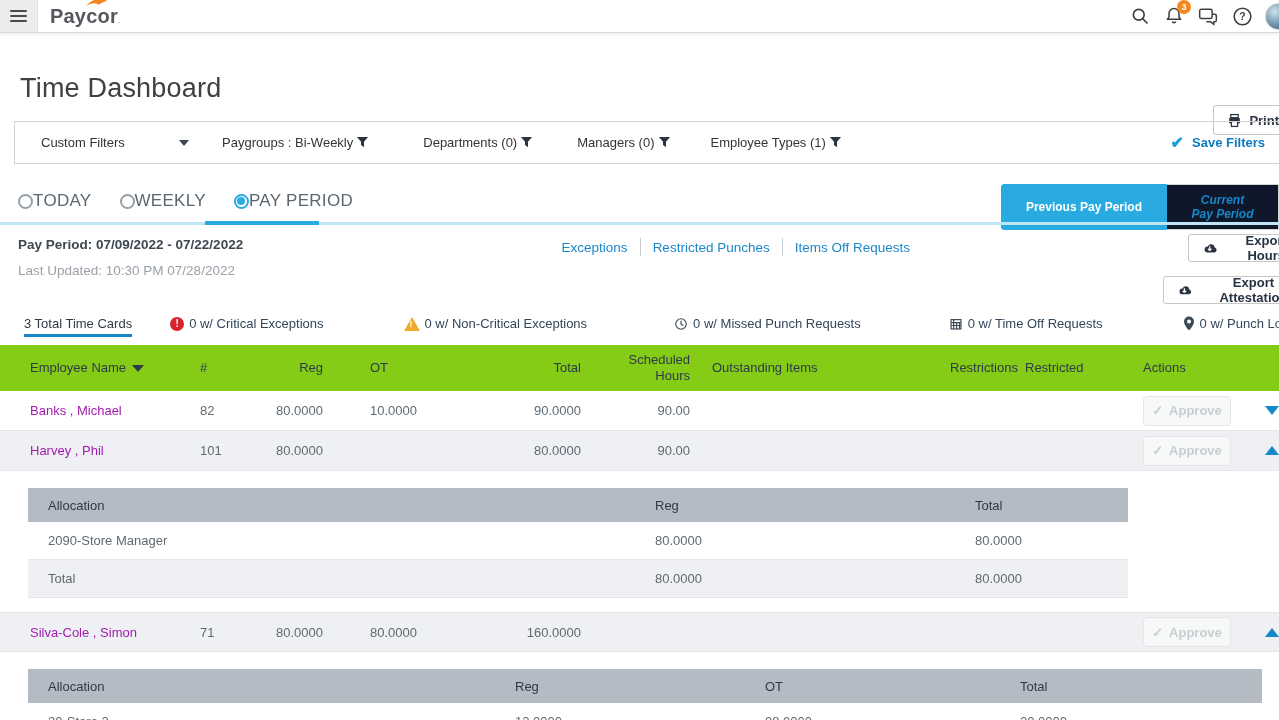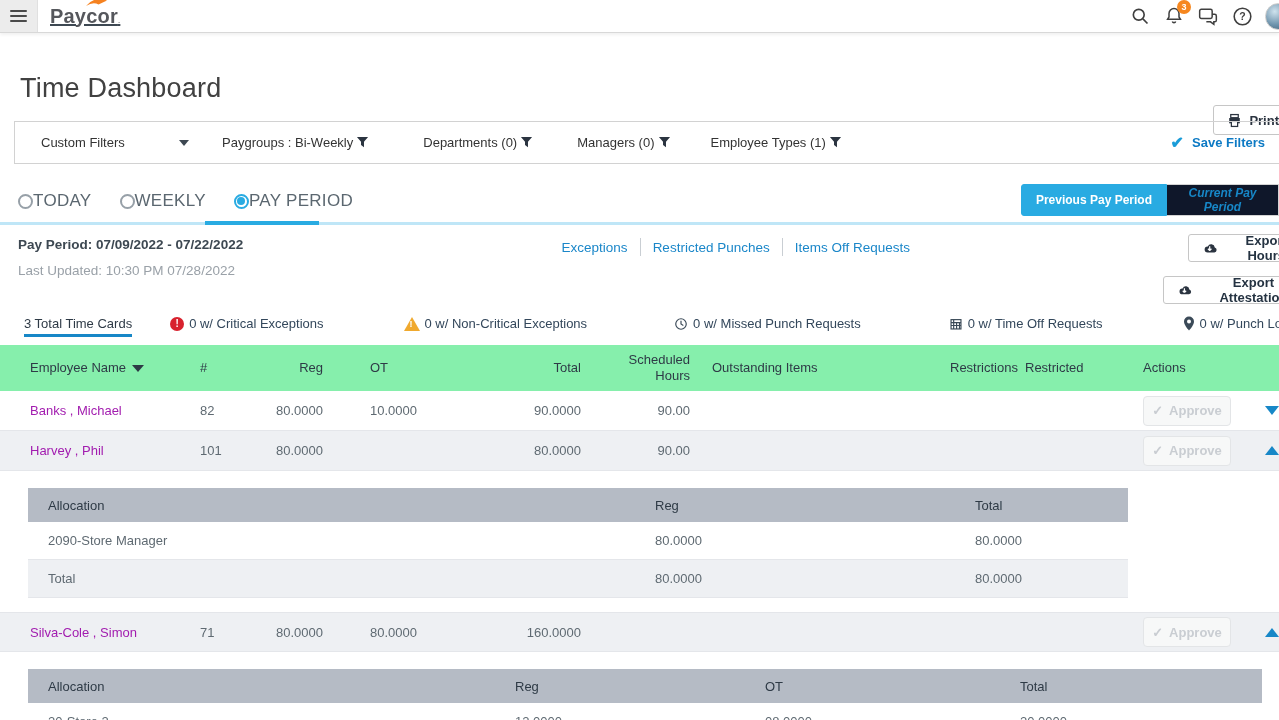"Paycor." .topbar { text-decoration: underline -> none }
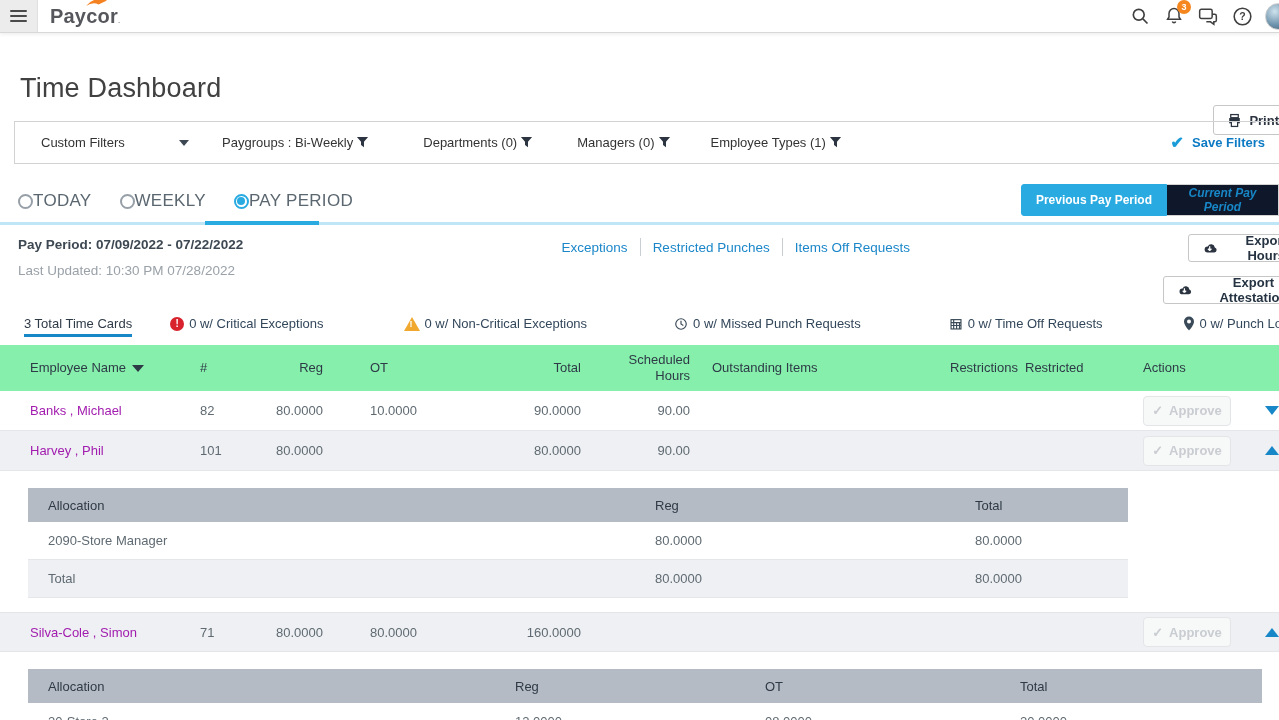"Previous Pay Period" .pp-btn { height: 32px -> 46px; padding: 0 14px -> 0 24px }
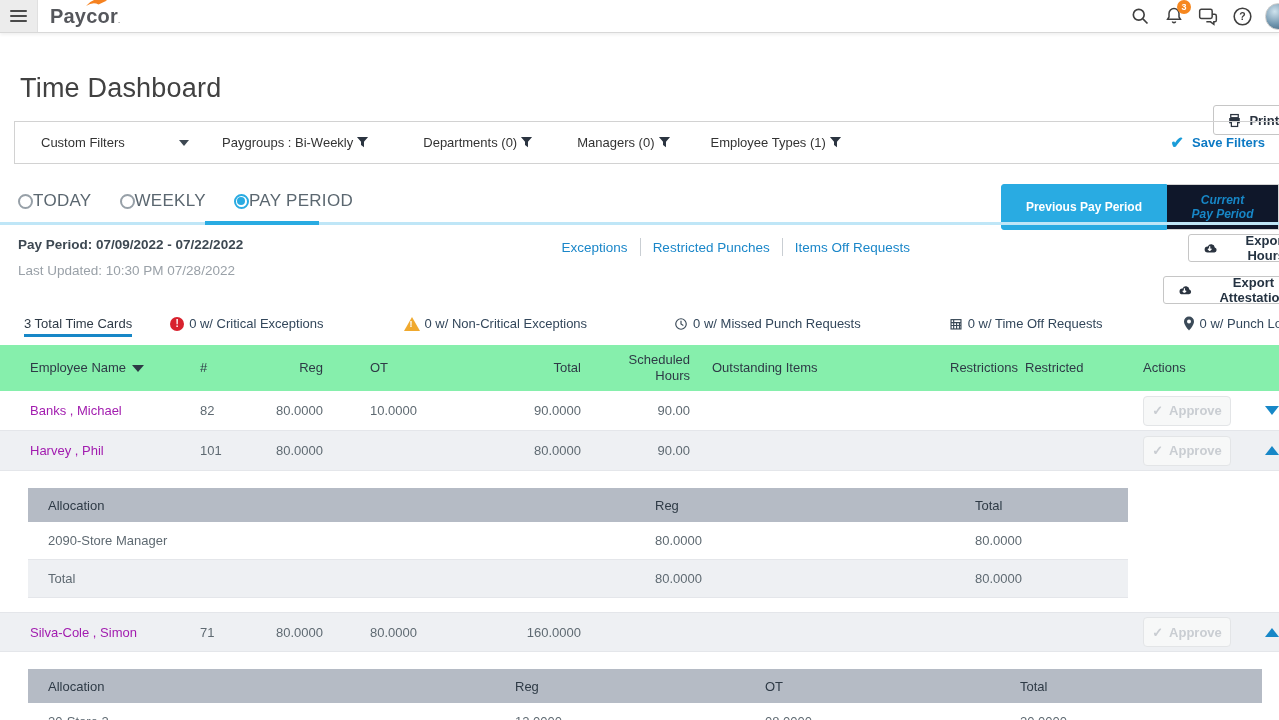"Employee Name" .thead { background: #86efac -> #84cc16 }
